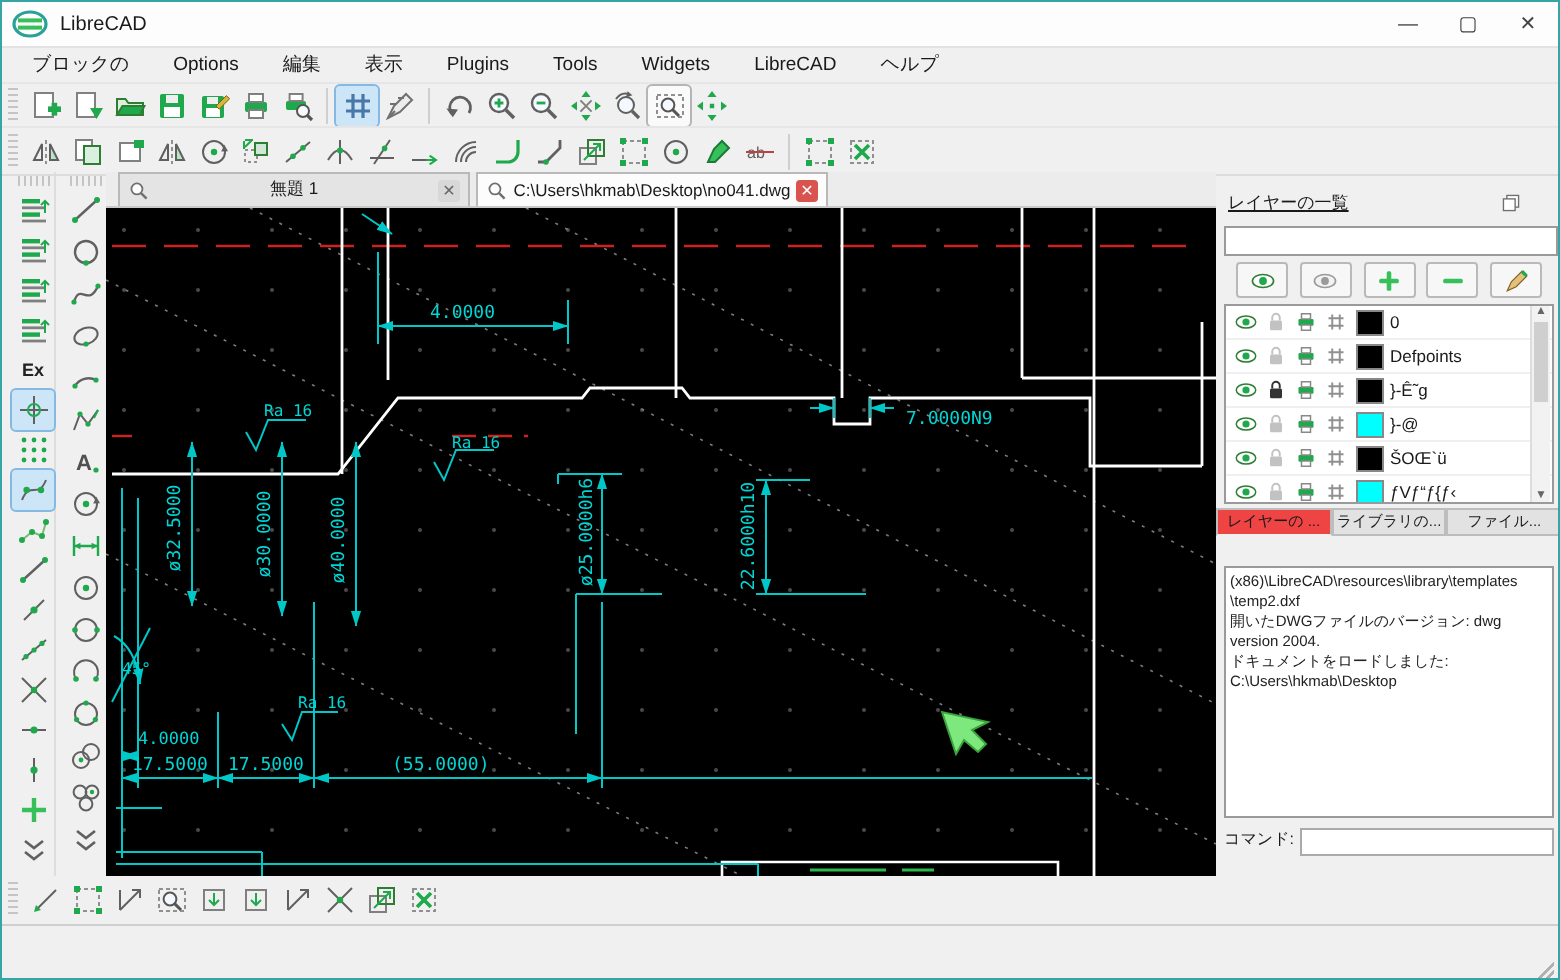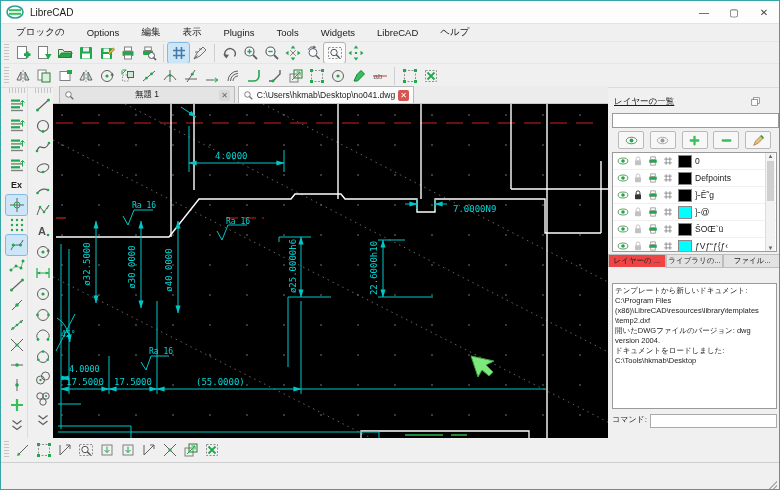"テンプレートから新しいドキュメント: C:\Program Files" div { html: <div>テンプレートから新しいドキュメント: C:\Program Files</div> -> none }
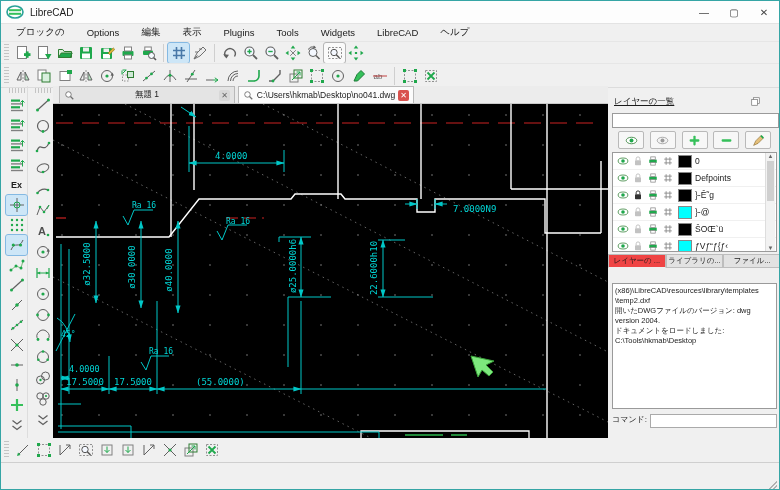"ドキュメントをロードしました: C:\Tools\hkmab\Desktop" div { text: Tools -> Users }
